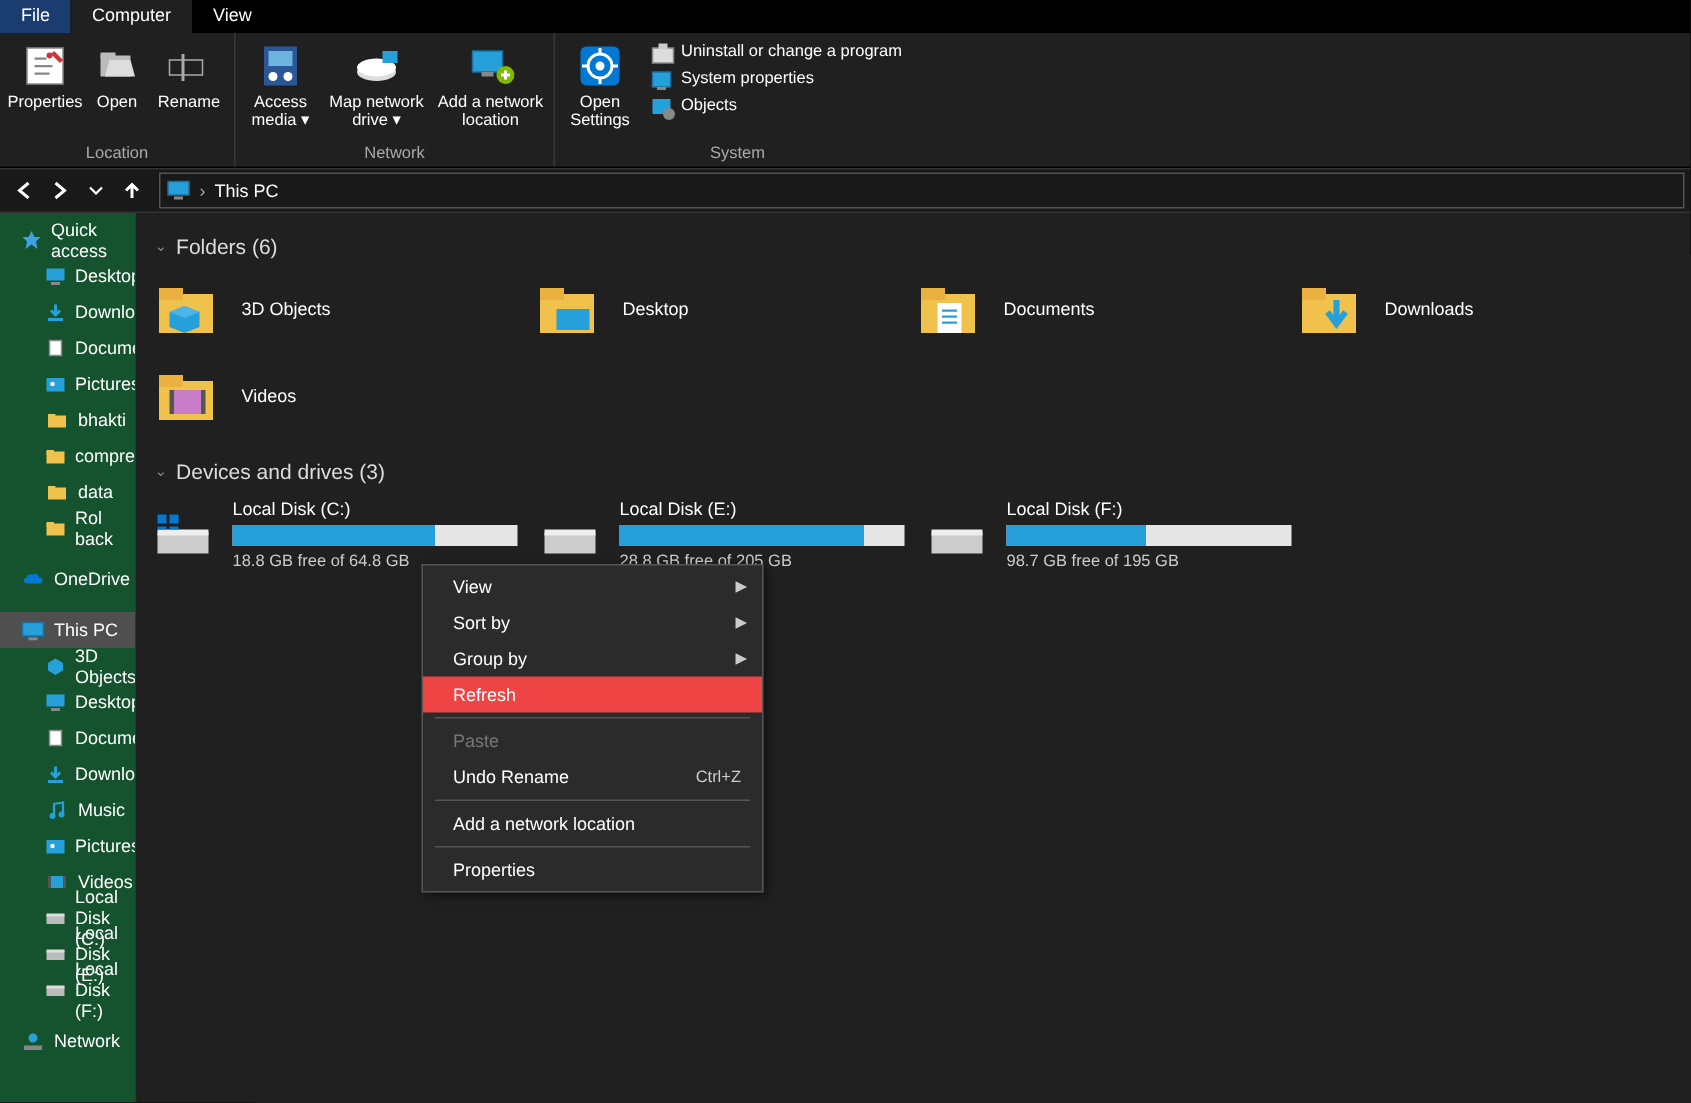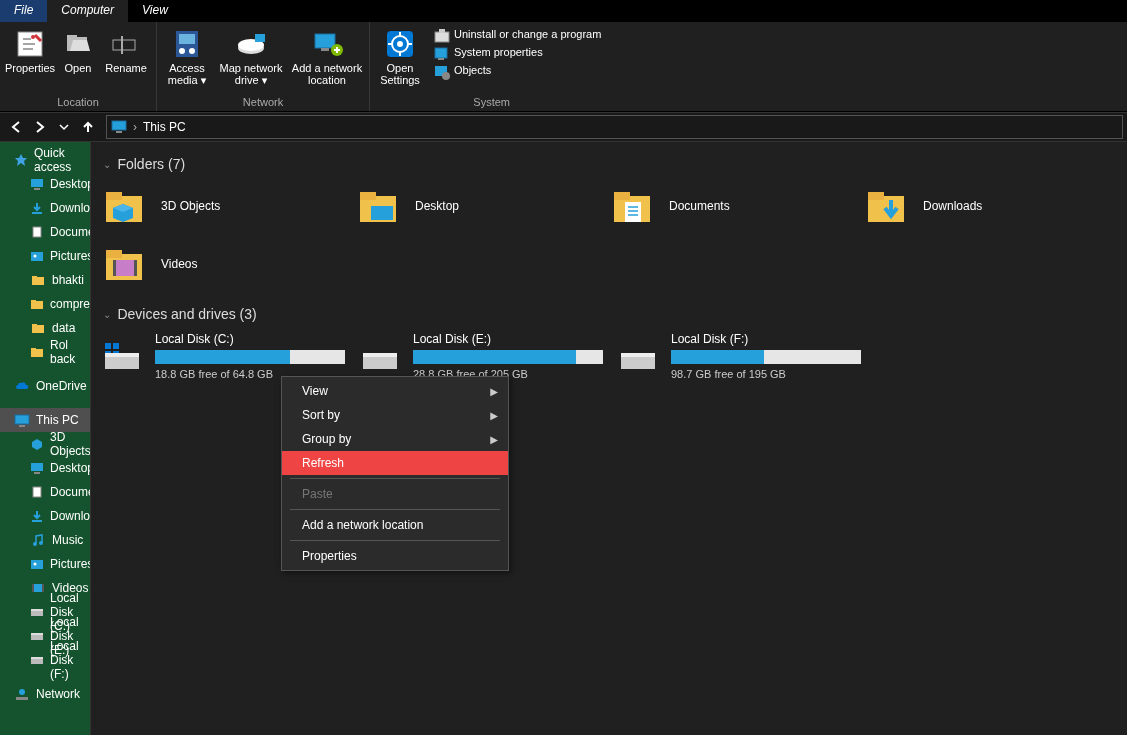"File" .menubar { font-style: italic -> none }
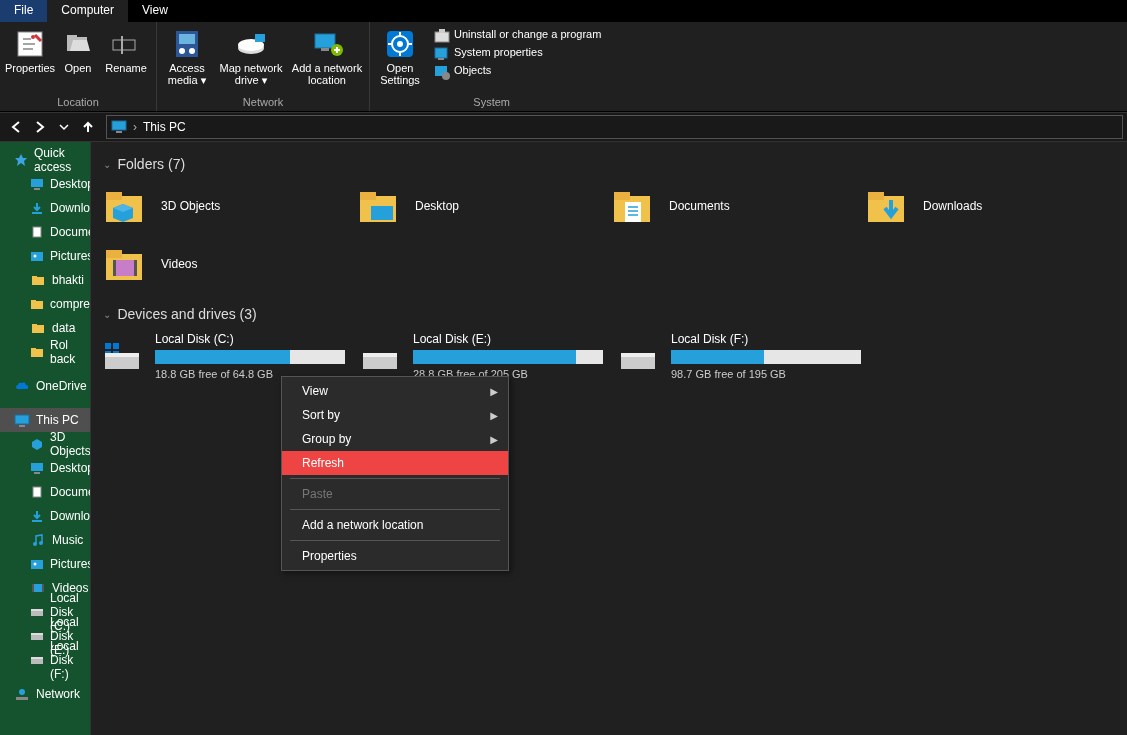"Folders (7)" span { text: 7 -> 6 }
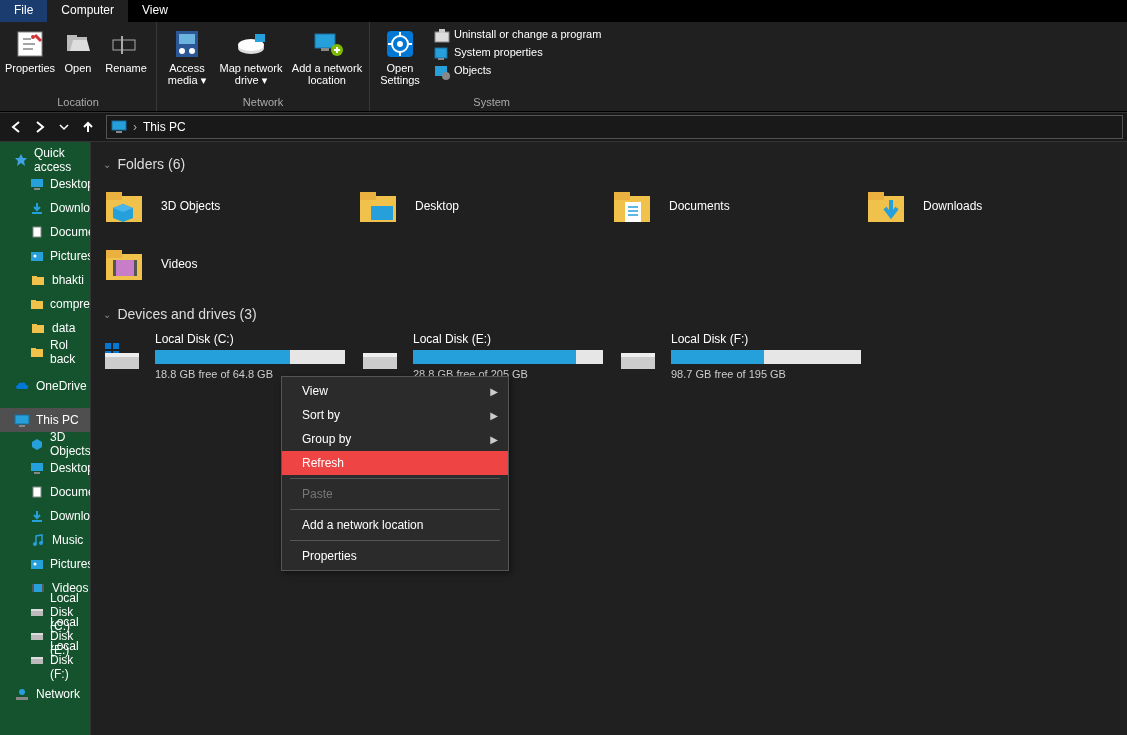"Undo Rename" div.ctxitem { html: none -> <div> <span>Undo Rename</span> <span>Ctrl+Z</span> </div> }
